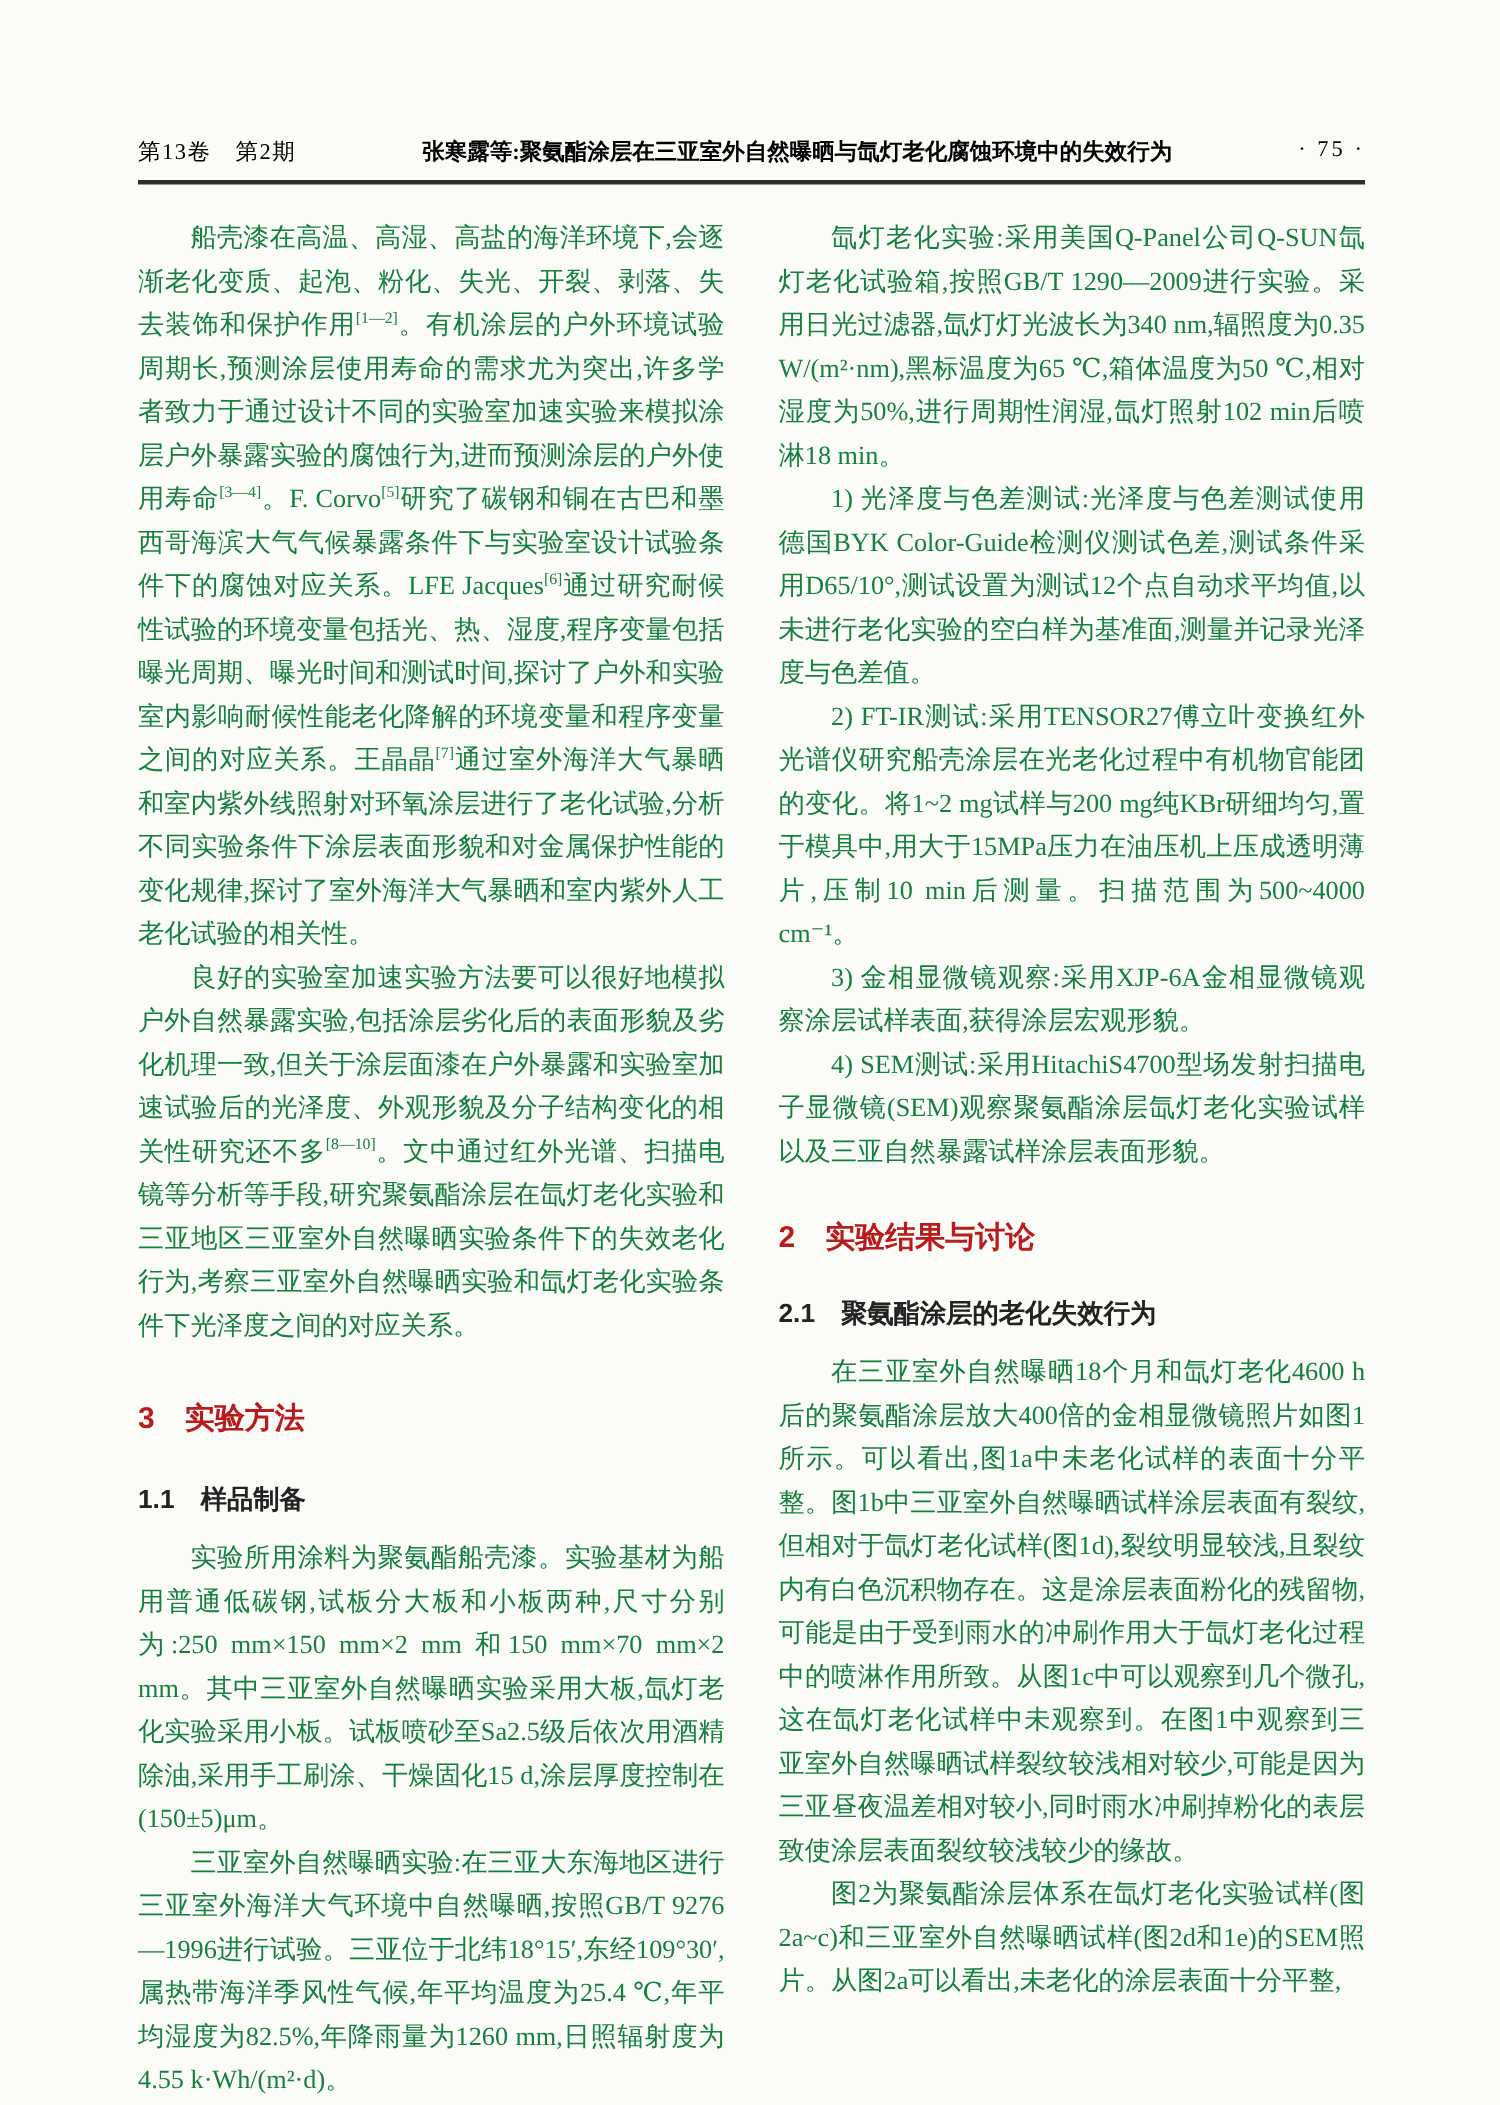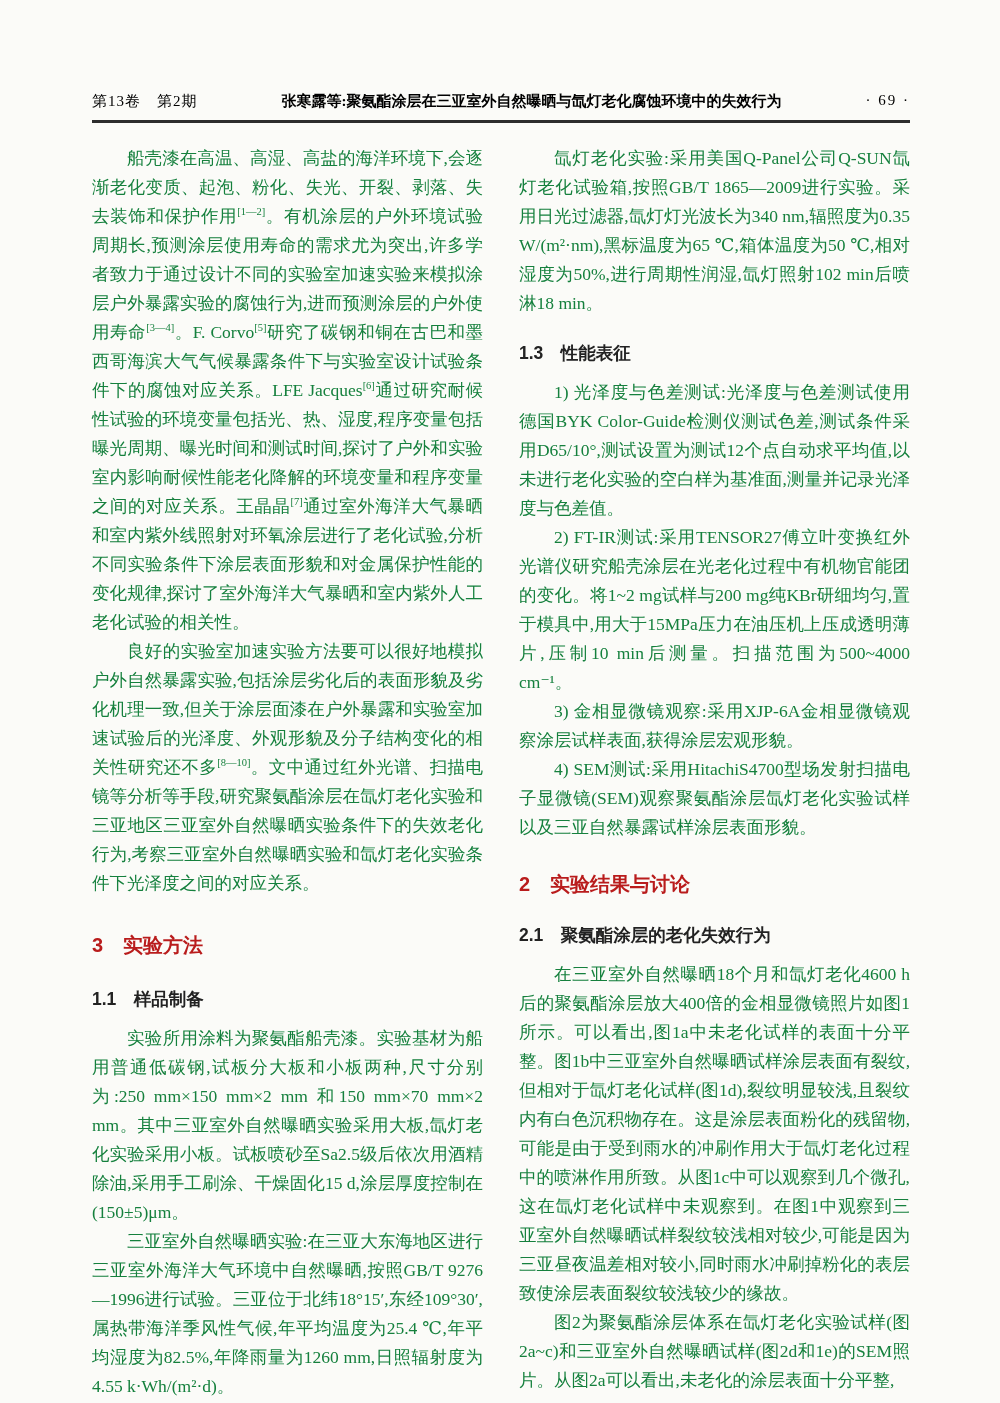"· 69 ·" span.pageno { text: 69 -> 75 }
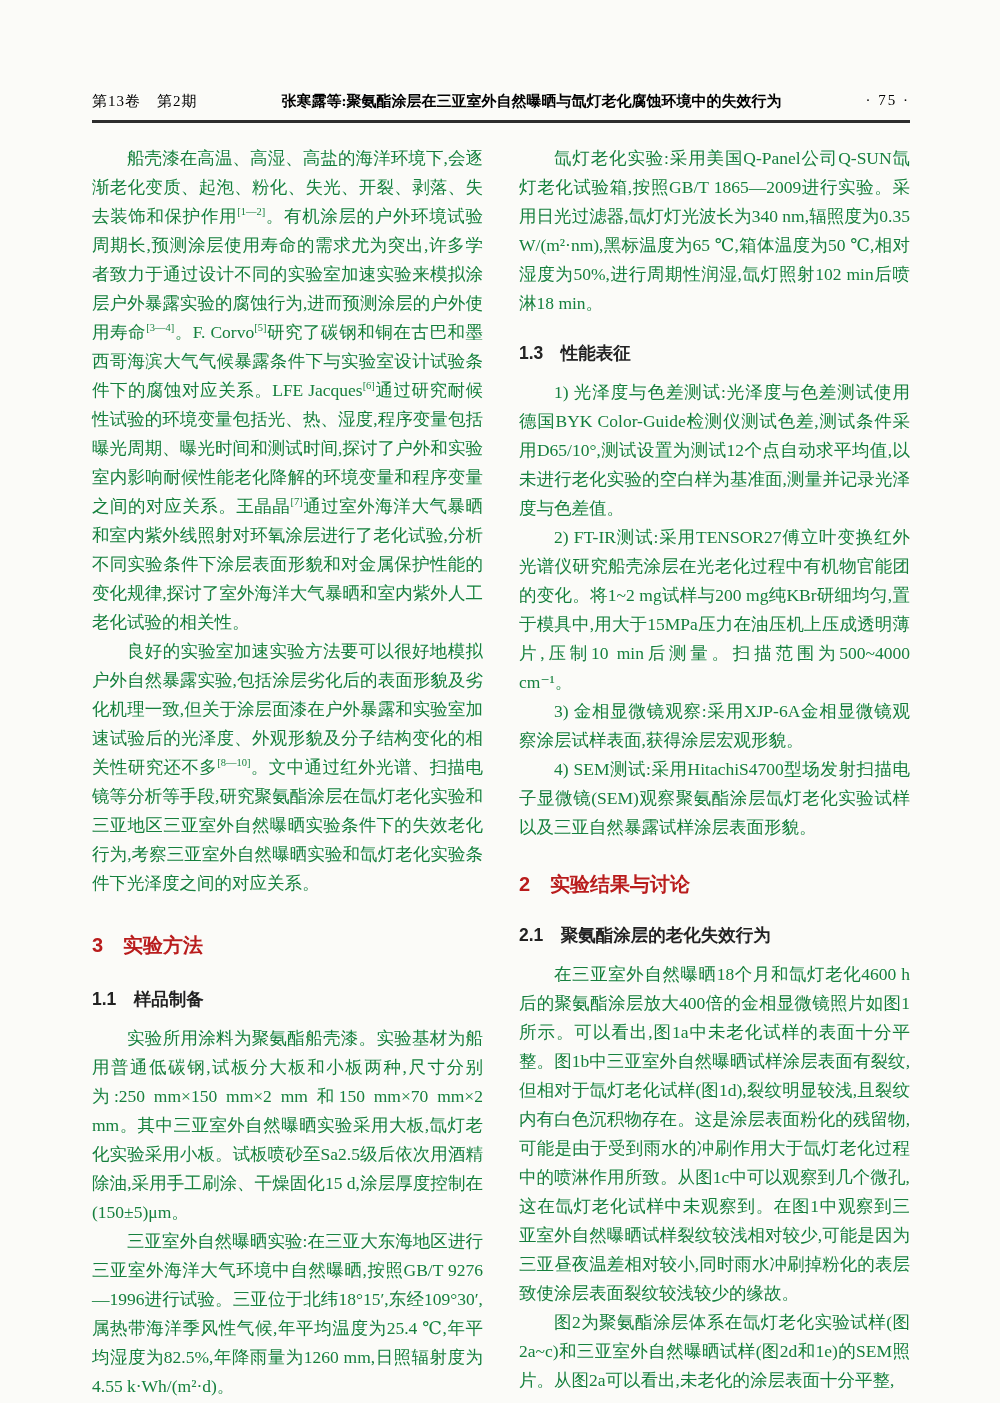"氙灯老化实验:采用美国Q-Panel公司Q-SUN氙灯老化试验箱,按照GB/T" p.body { text: 1865 -> 1290 }
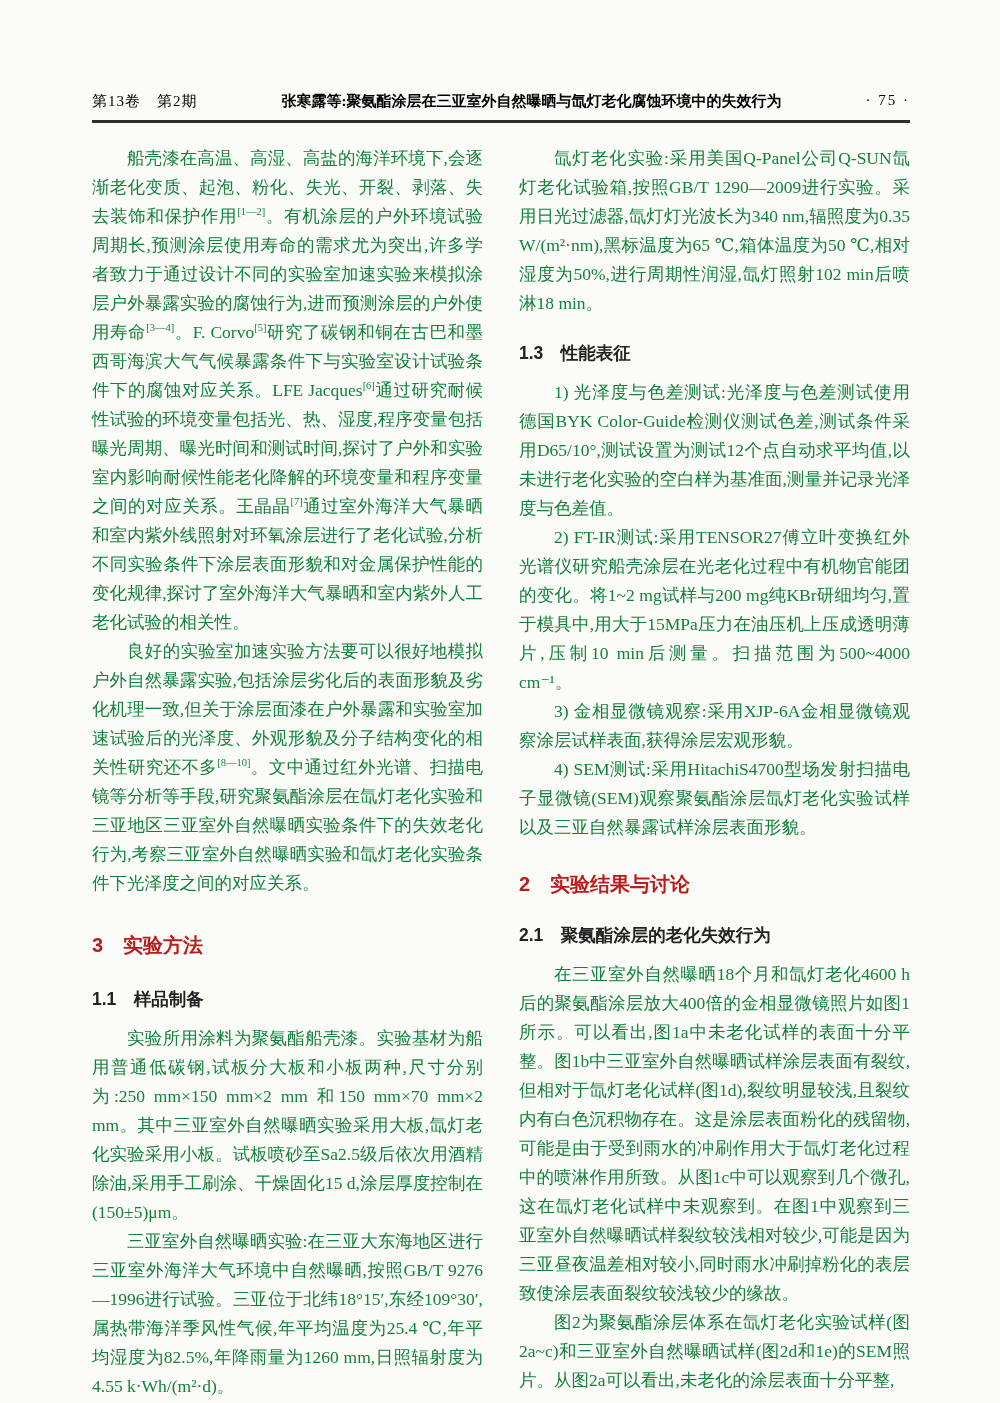"1.3 性能表征" div.h-minor { html: <div>1.3 性能表征</div> -> none }
